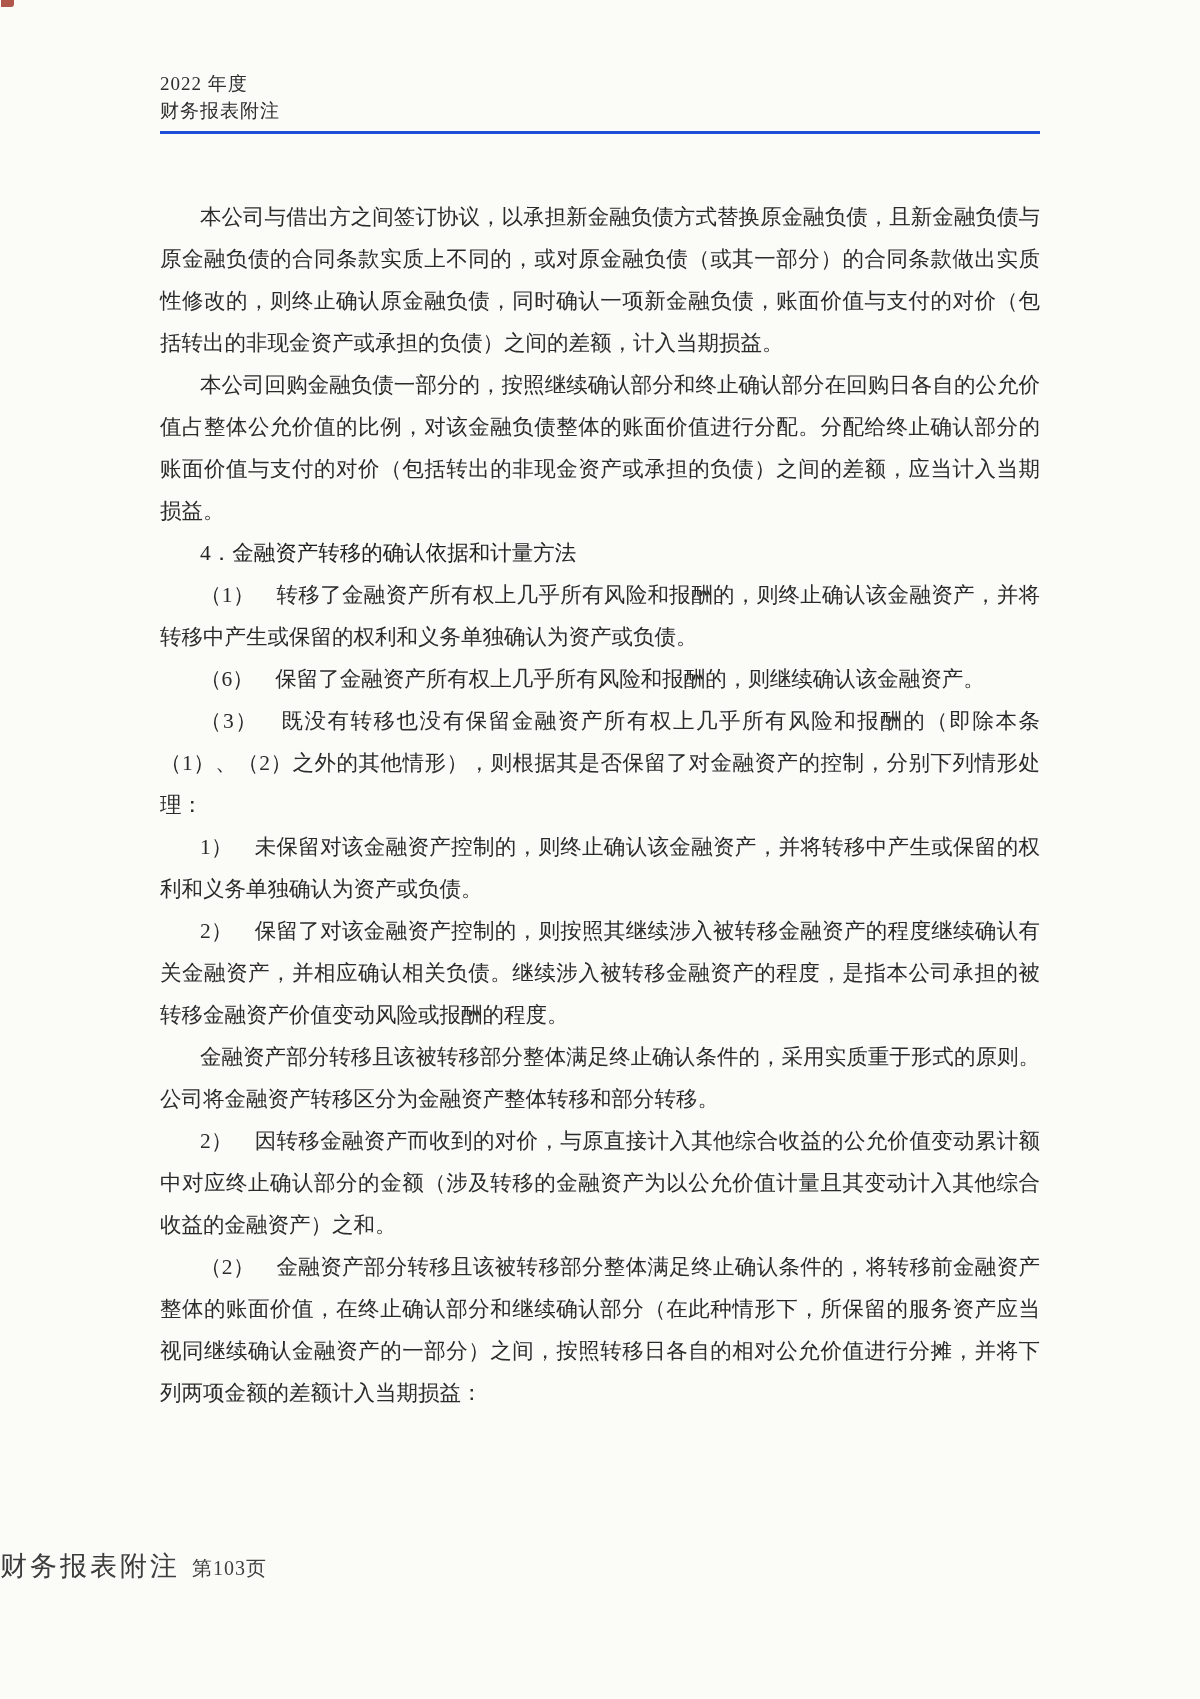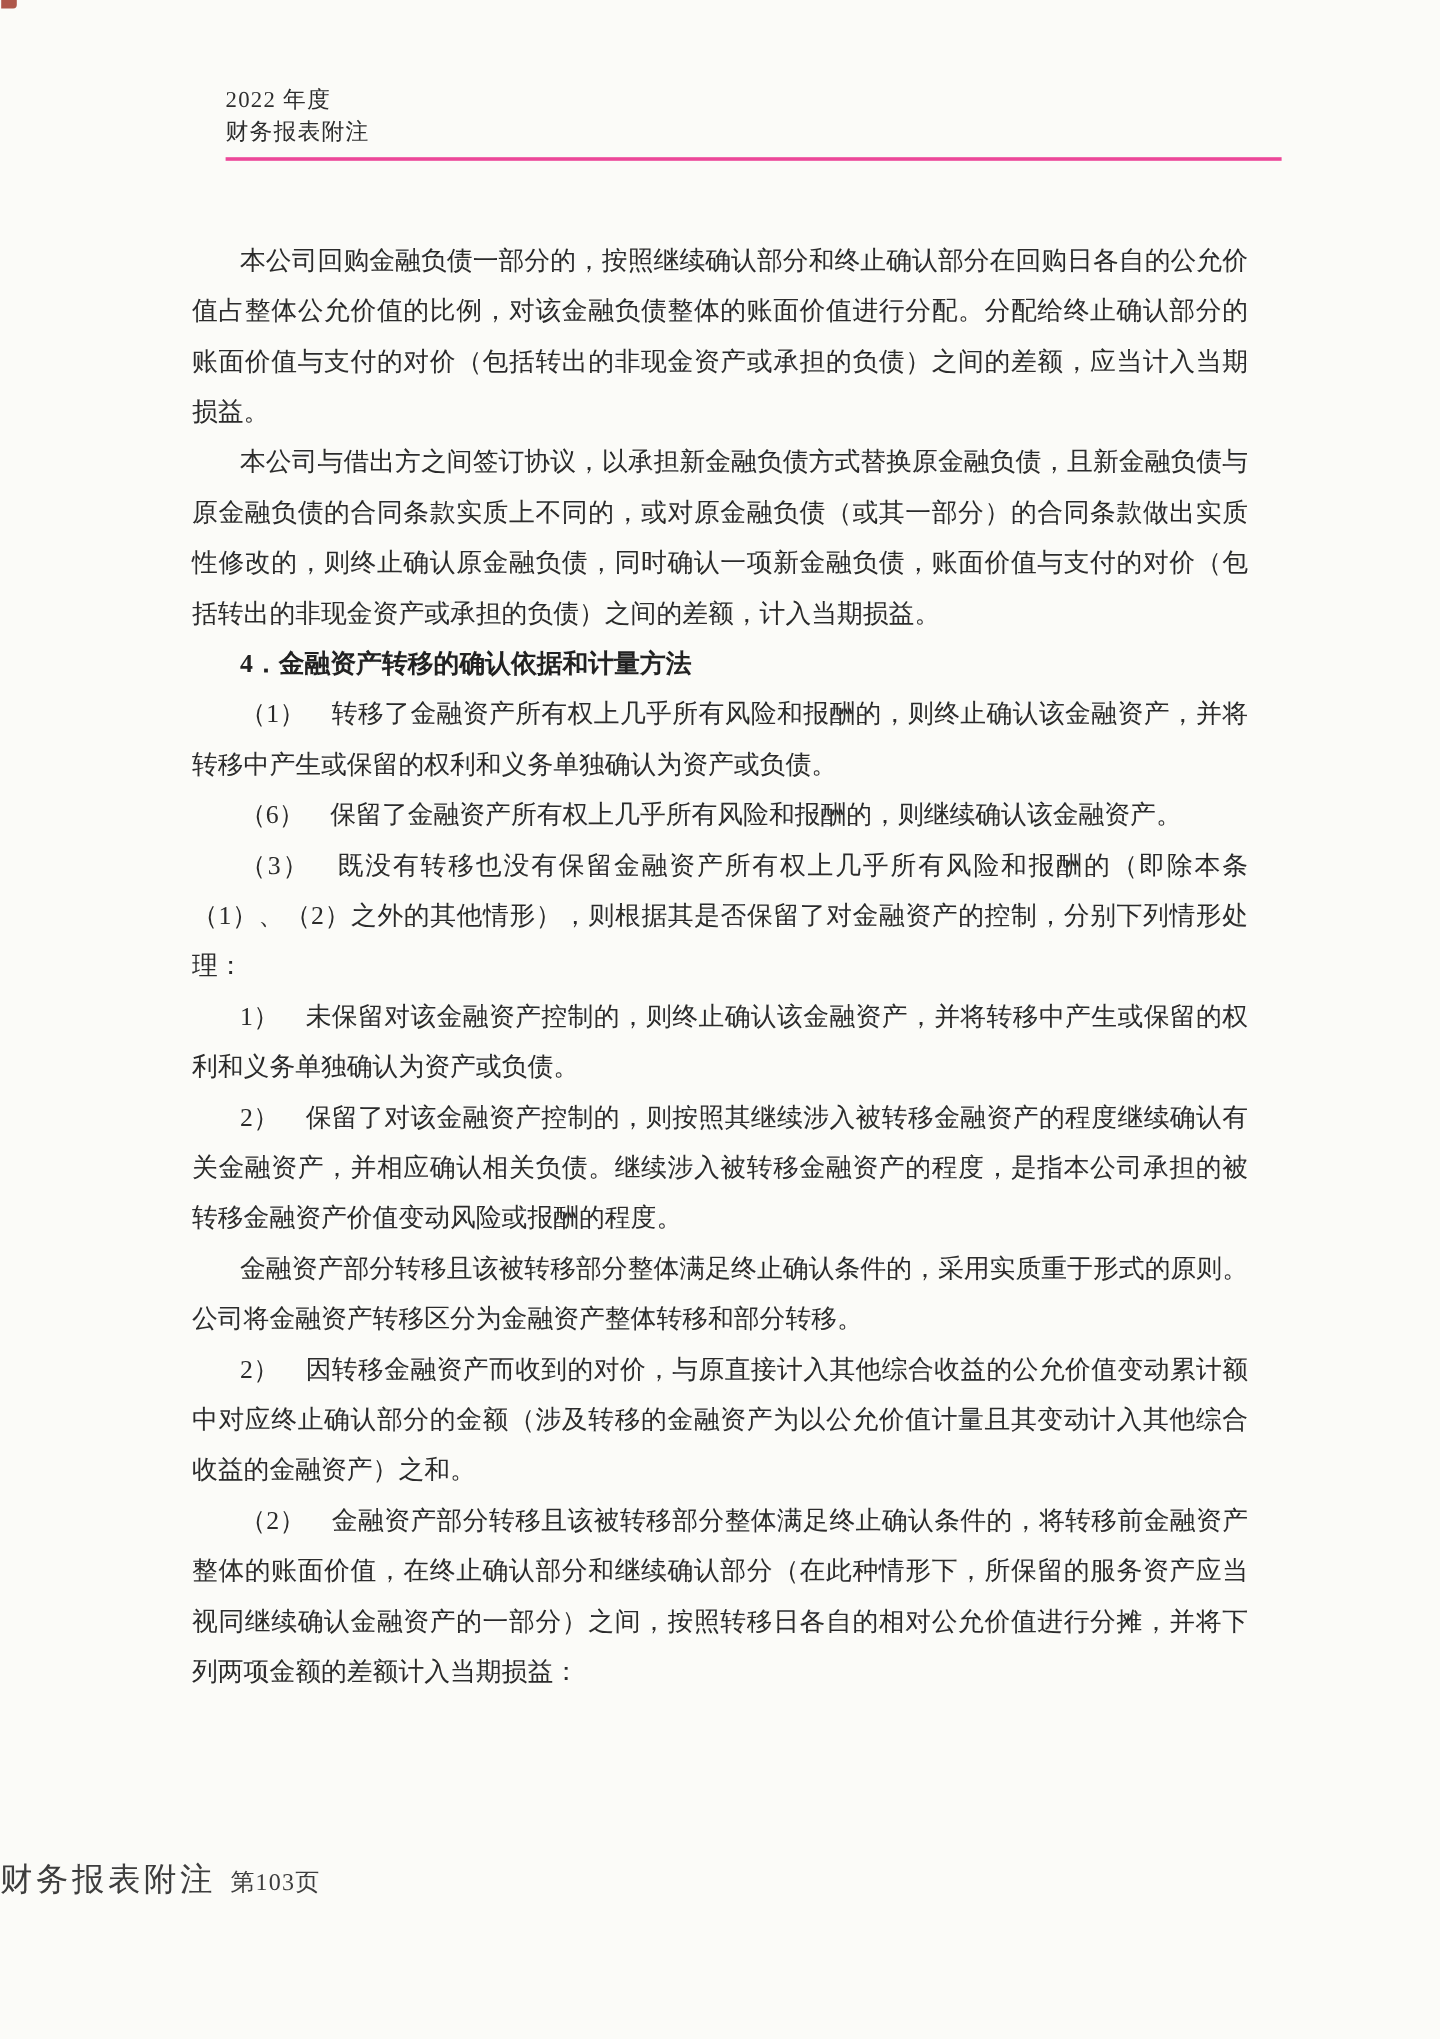"2022 年度" .header { border-bottom: 3px solid #ec4899 -> 3px solid #1d4ed8; margin-left: 28px -> none }
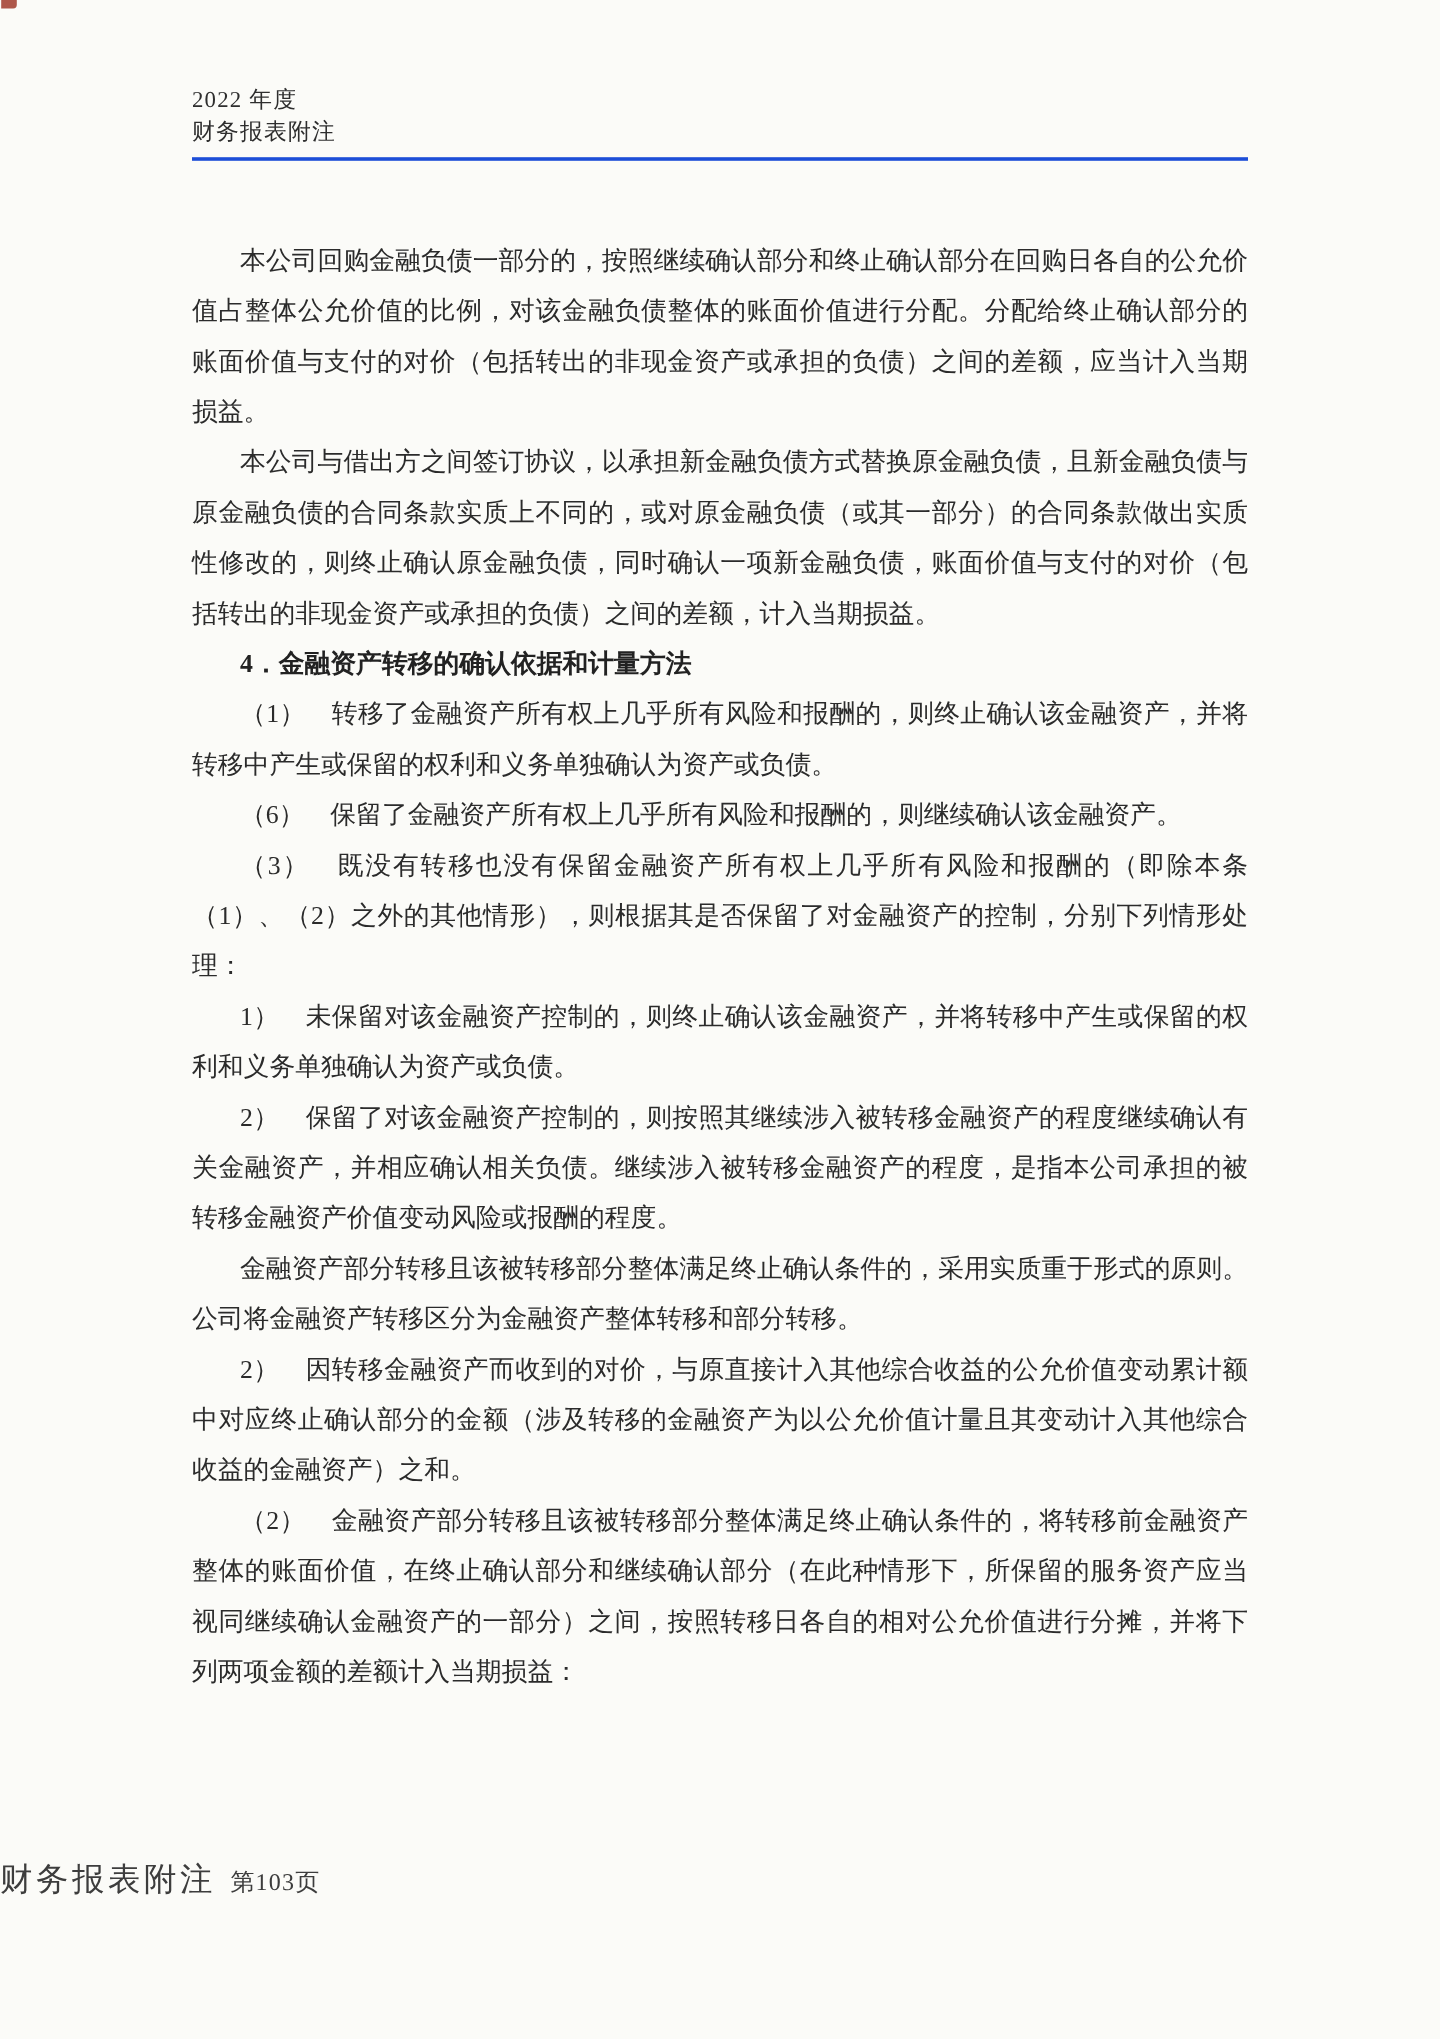"本公司回购金融负债一部分的，按照继续确认部分和终止确认部分在回购日各自的公允价值" p.body { order: before "本公司与借出方之间签订协议，以承担新金融负债方式替换原金融负债，且新金融负债与原" -> after "本公司与借出方之间签订协议，以承担新金融负债方式替换原金融负债，且新金融负债与原" }
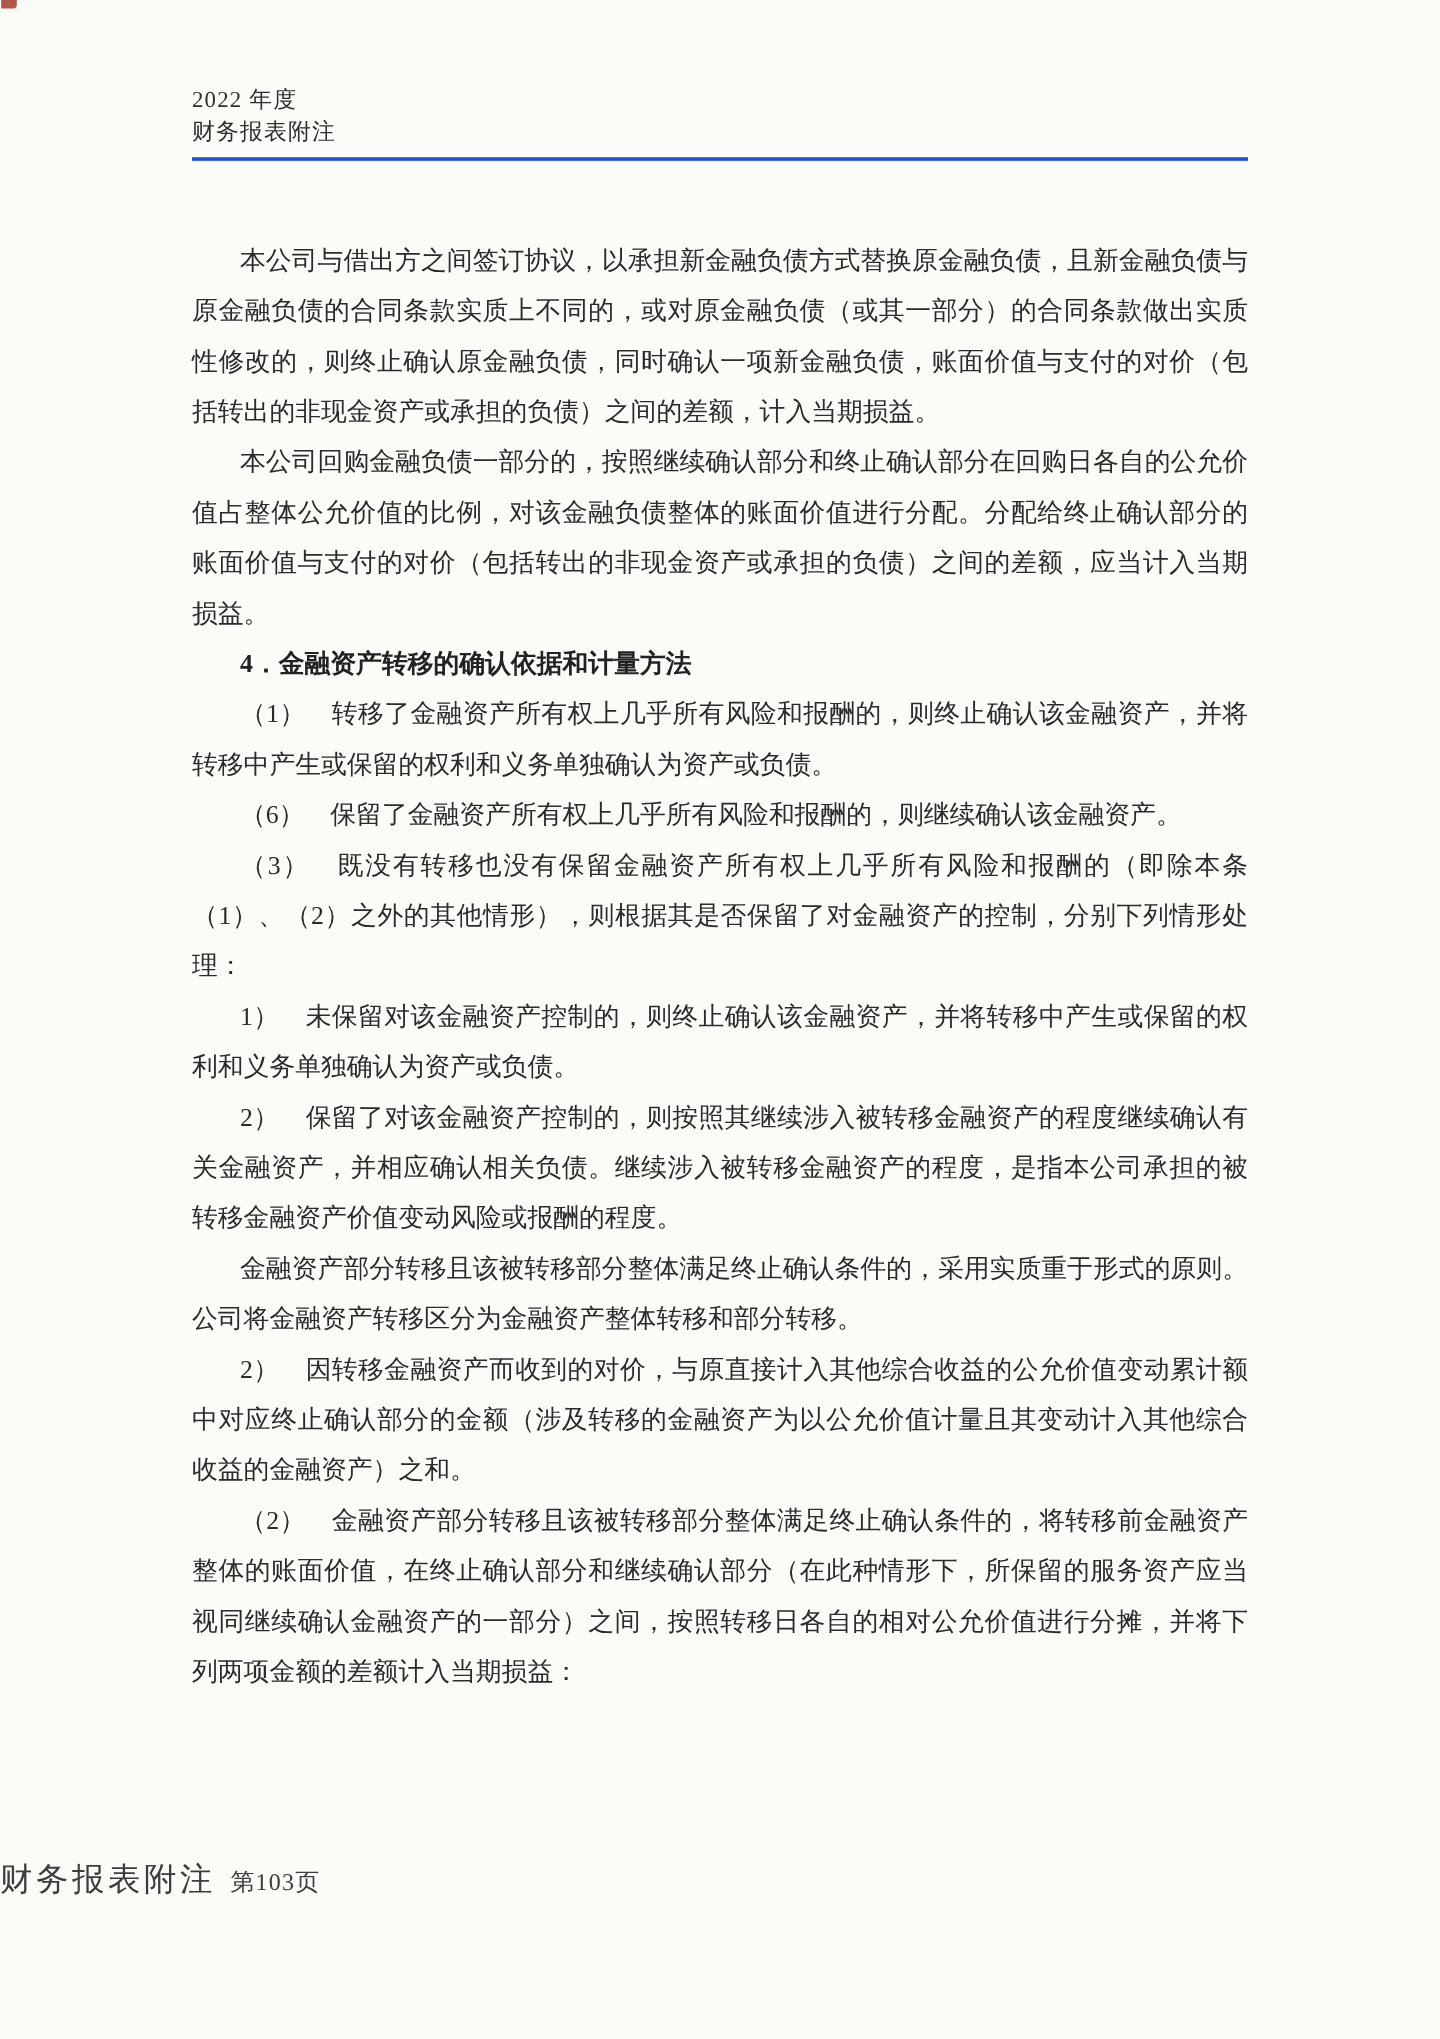"4．金融资产转移的确认依据和计量方法" .content p.heading { font-weight: bold -> normal }
